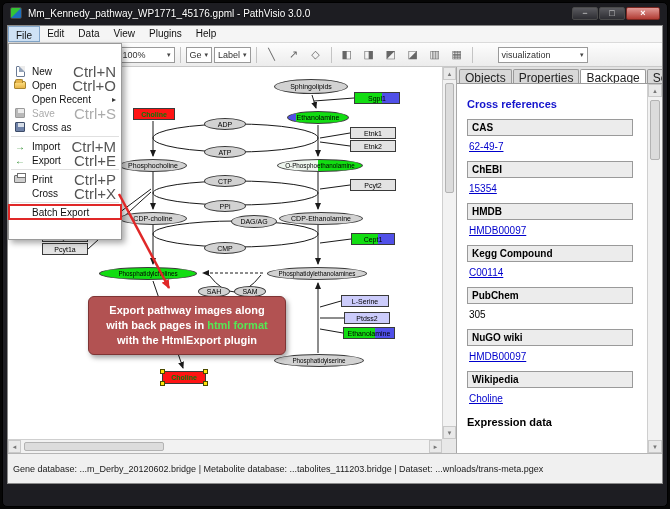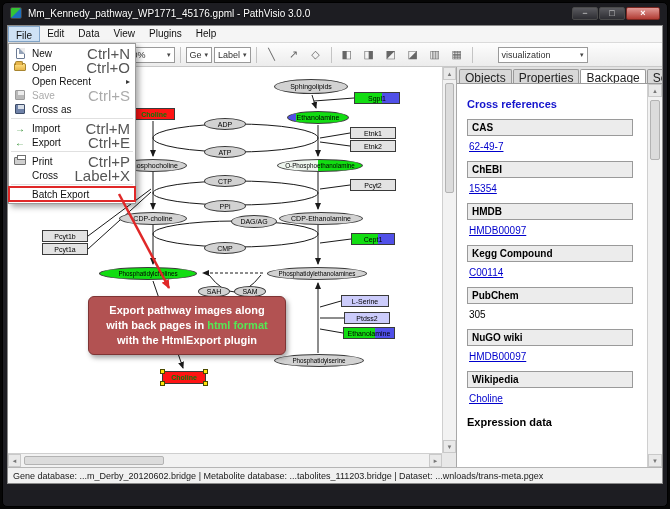"New" .file-menu { padding: 2px 0 -> 20px 0; width: 128px -> 114px }
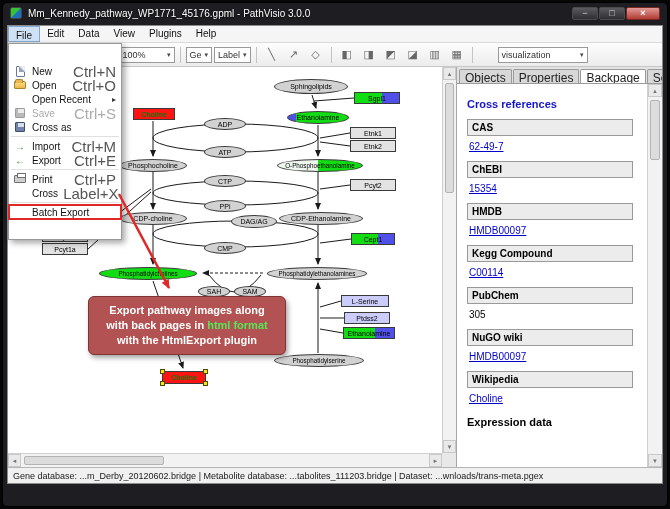"Label+X" span.mi-short { text: Label+X -> Ctrl+X }
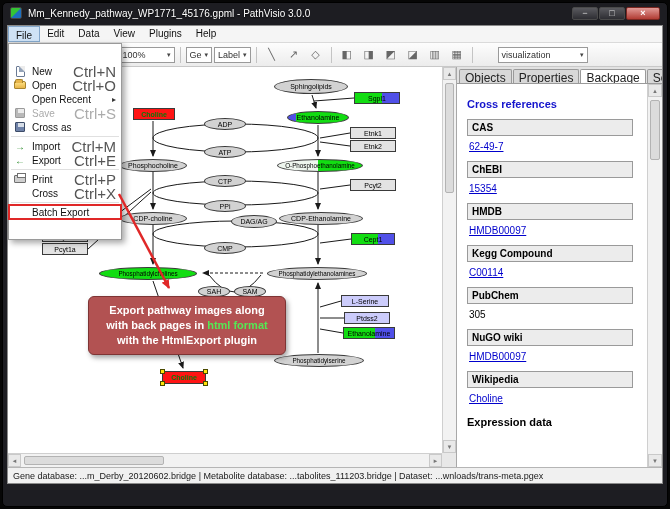"Gene database:" .statusbar { height: 16px -> 30px }
